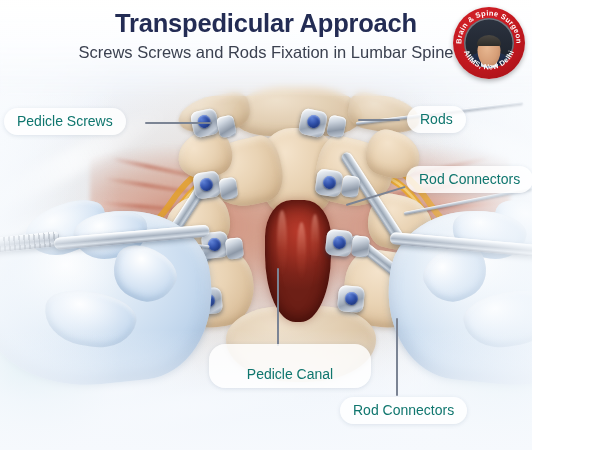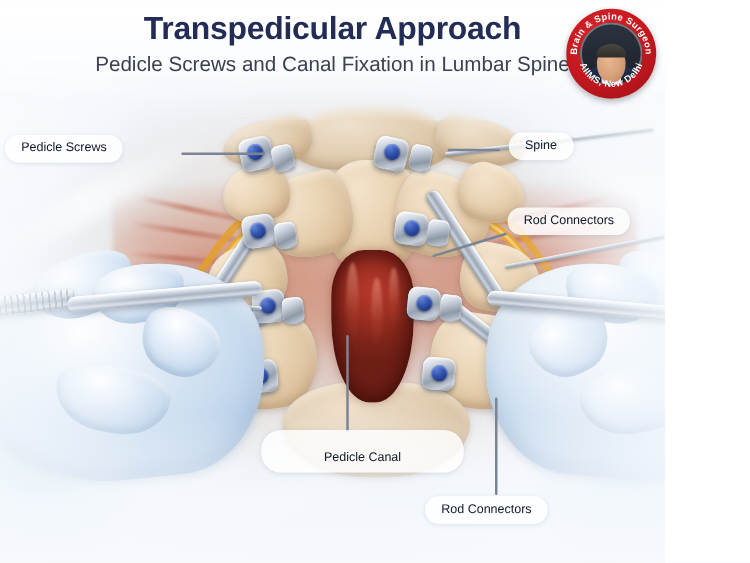"Pedicle Screws and Canal Fixation" h2.subtitle { text: Pedicle Screws and Canal -> Screws Screws and Rods }
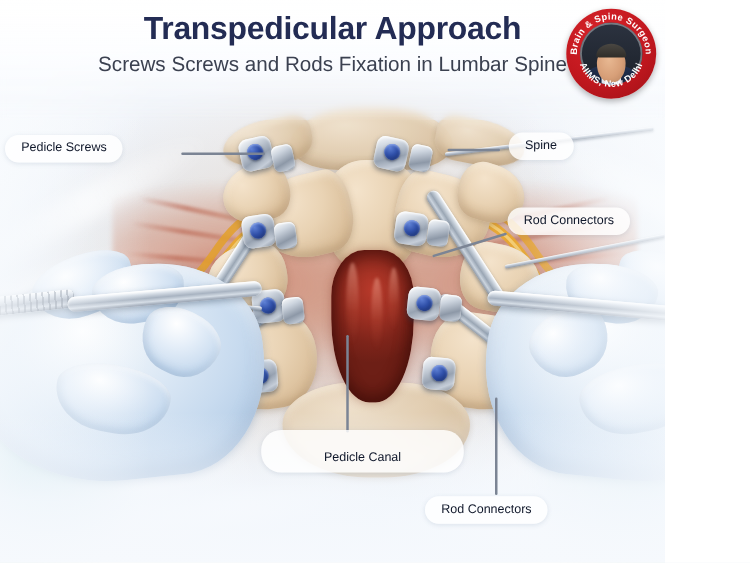"Pedicle Screws" .callout { color: #0f172a -> #0f766e; font-size: 10px -> 14px }
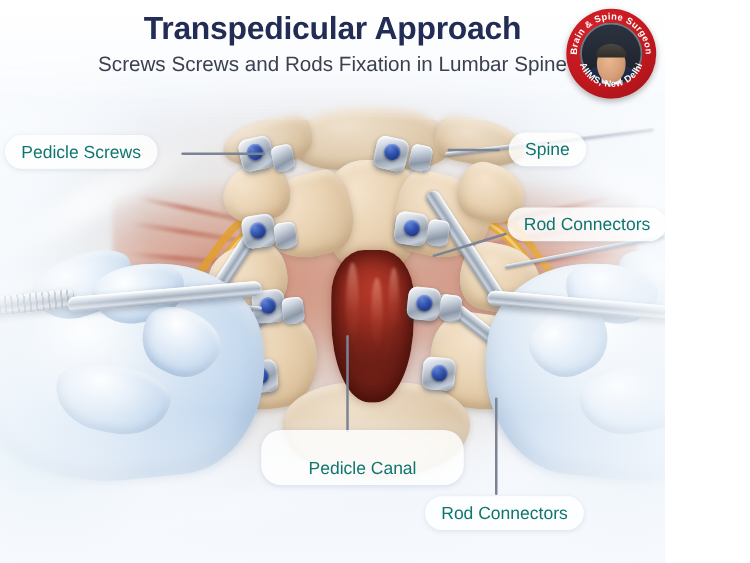"Spine" div.callout { text: Spine -> Rods }
